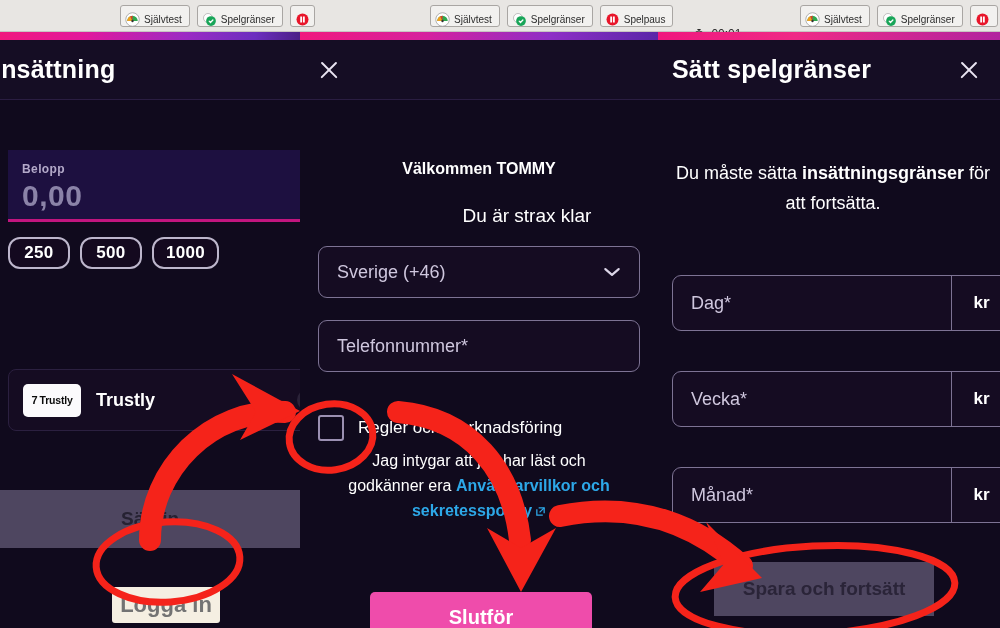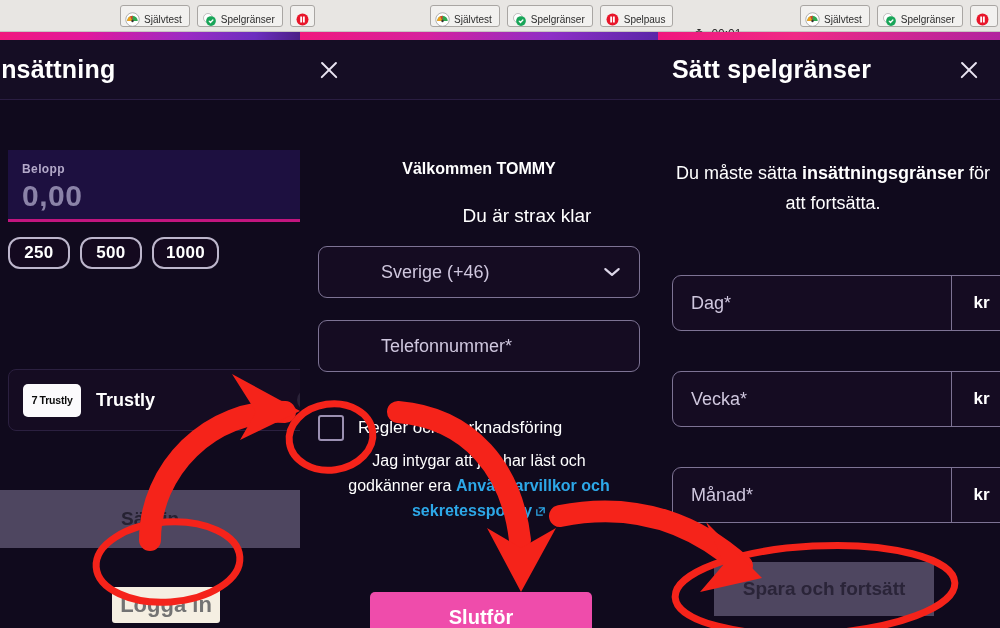"Sverige (+46)" .field .ftext { margin-left: 44px -> none }
